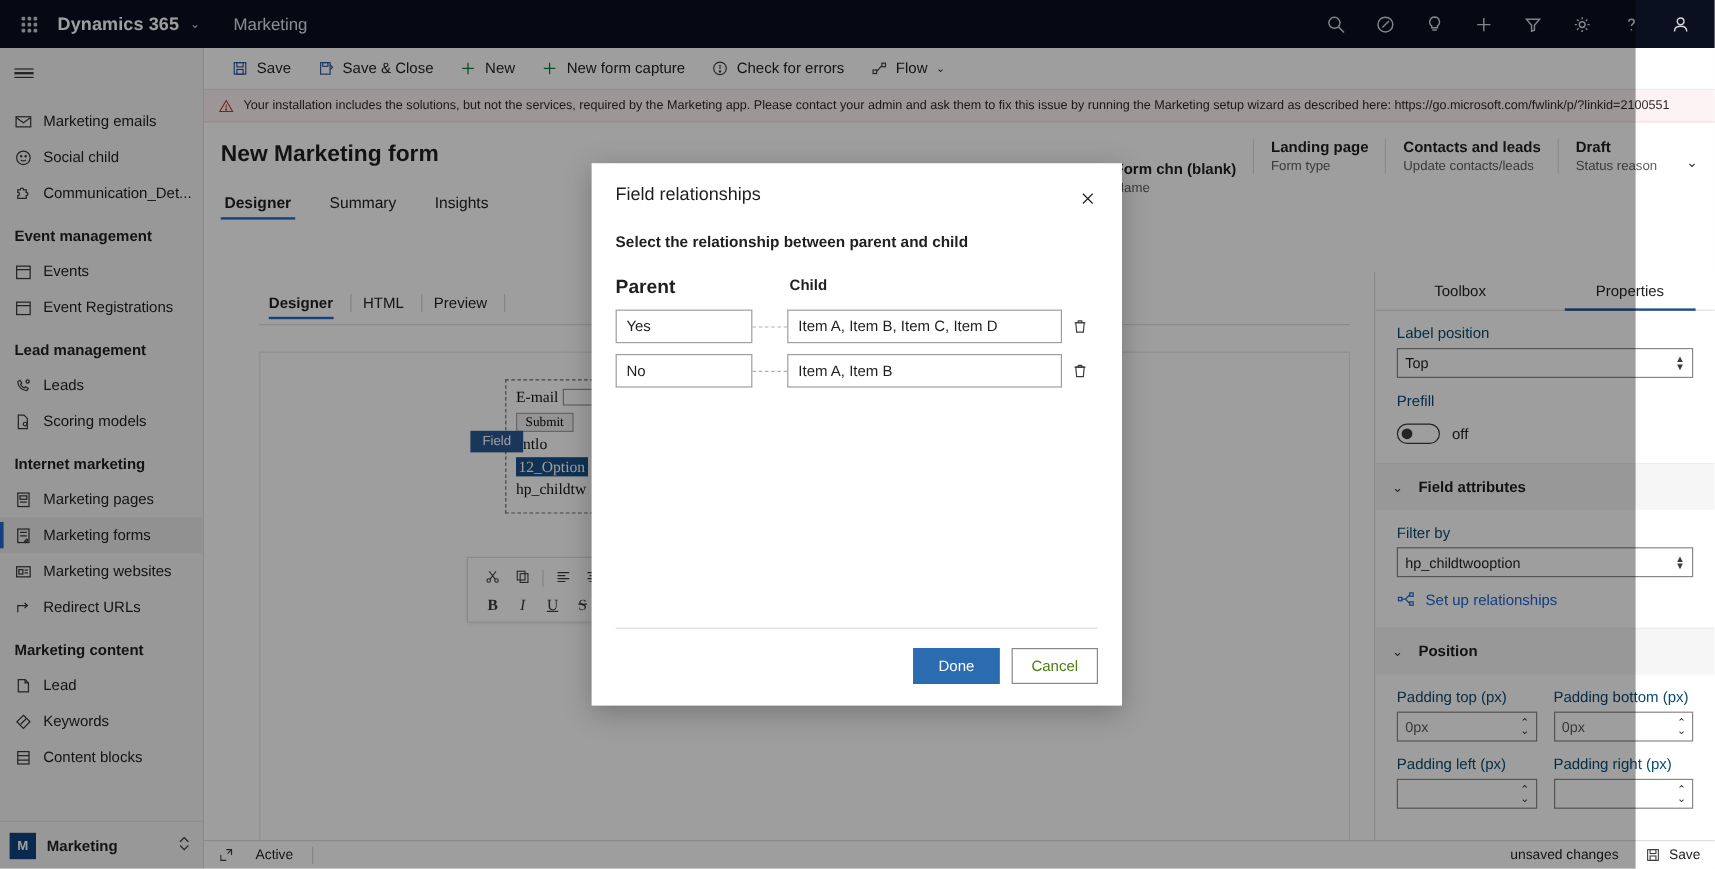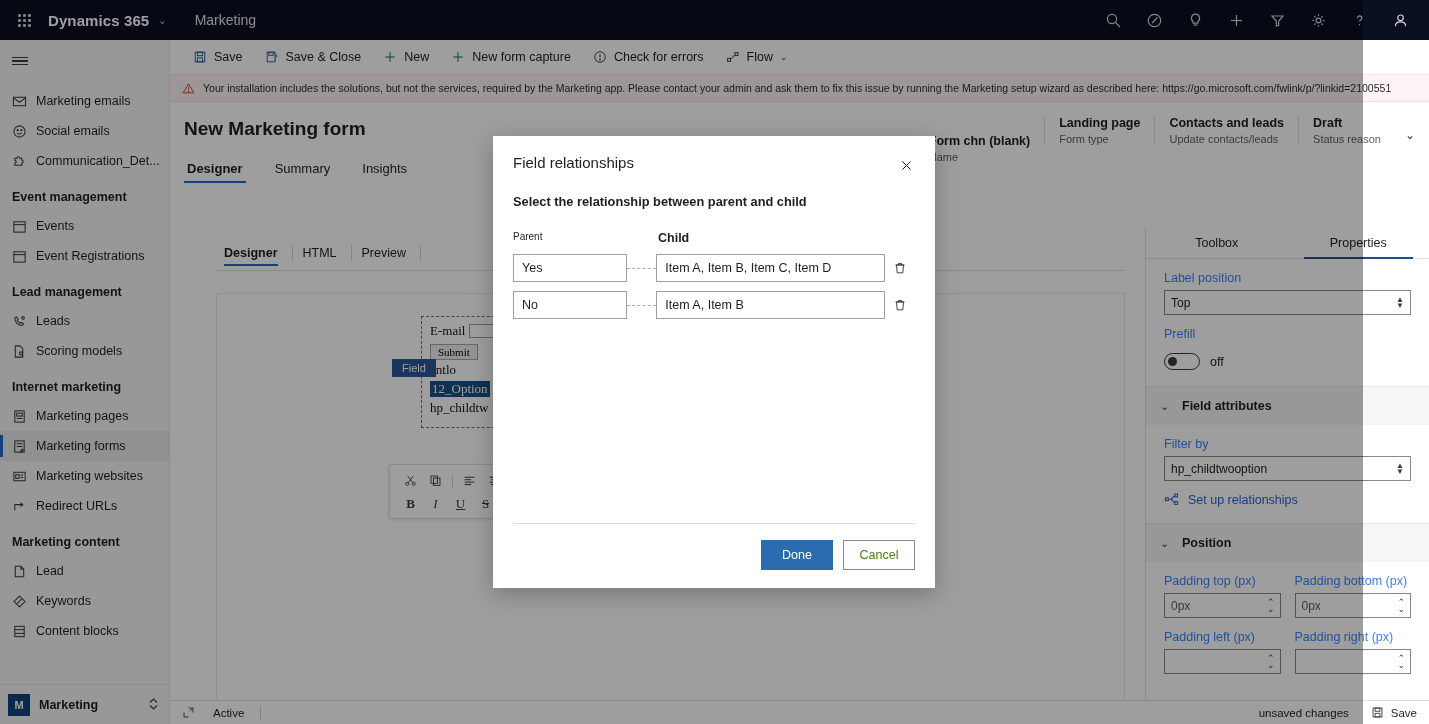"Social emails" span.nav-label { text: emails -> child }
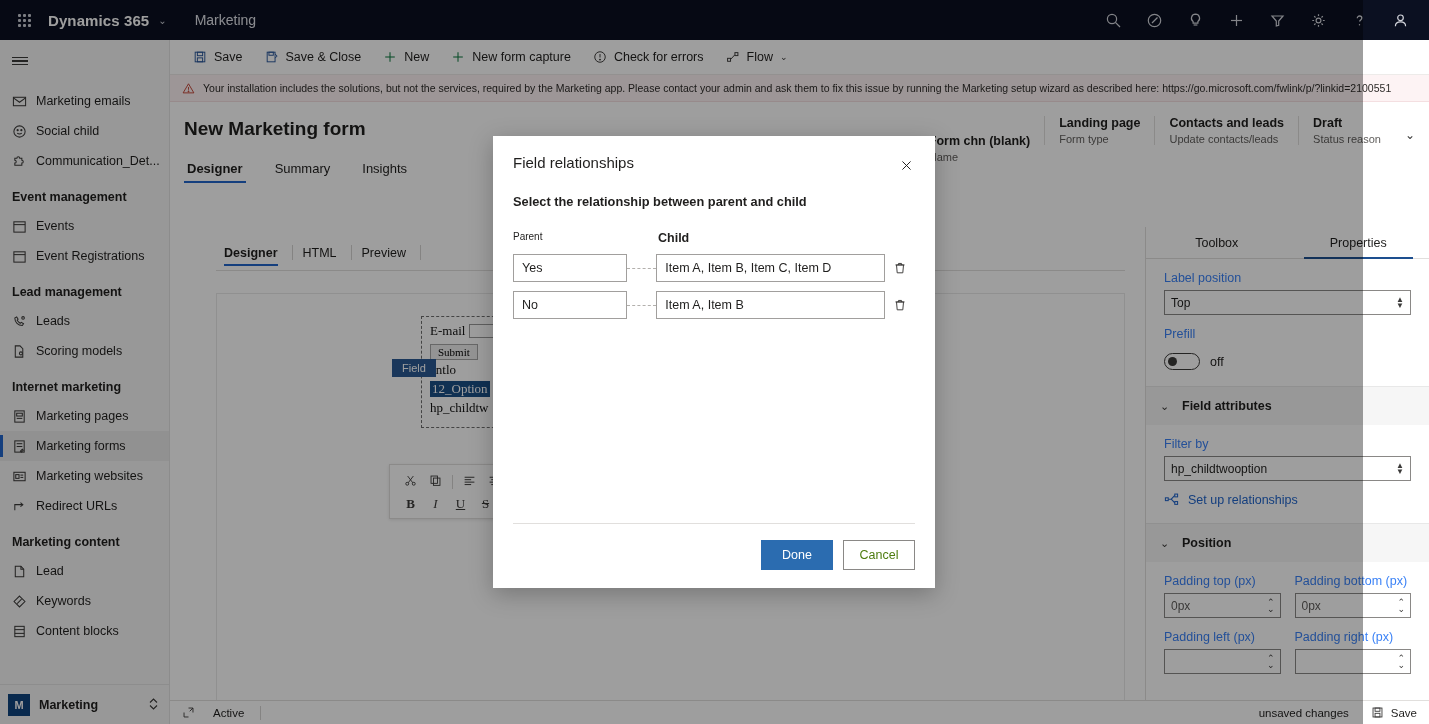"Parent" .rel-h-parent { font-size: 10px -> 16px; font-weight: normal -> bold }
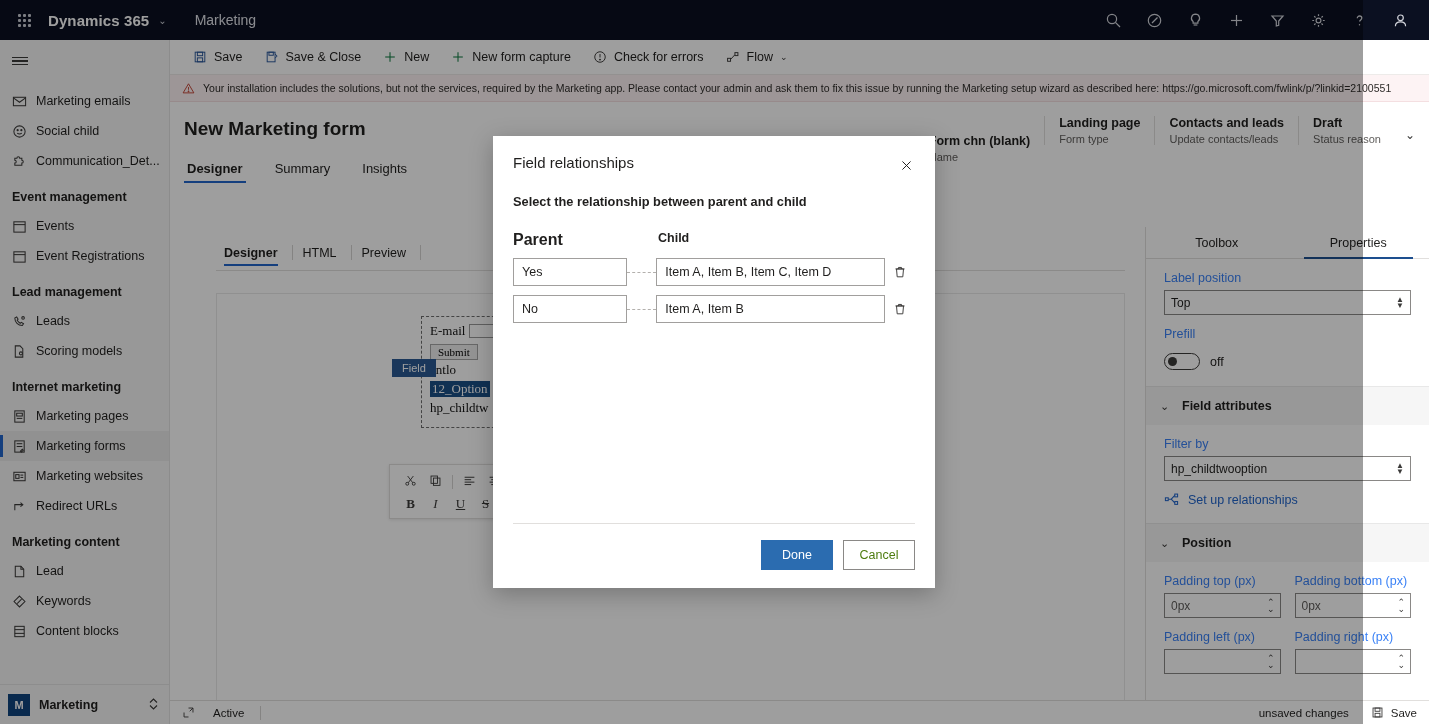"Label position" .p-label { color: #3b82f6 -> #0c4a6e }
